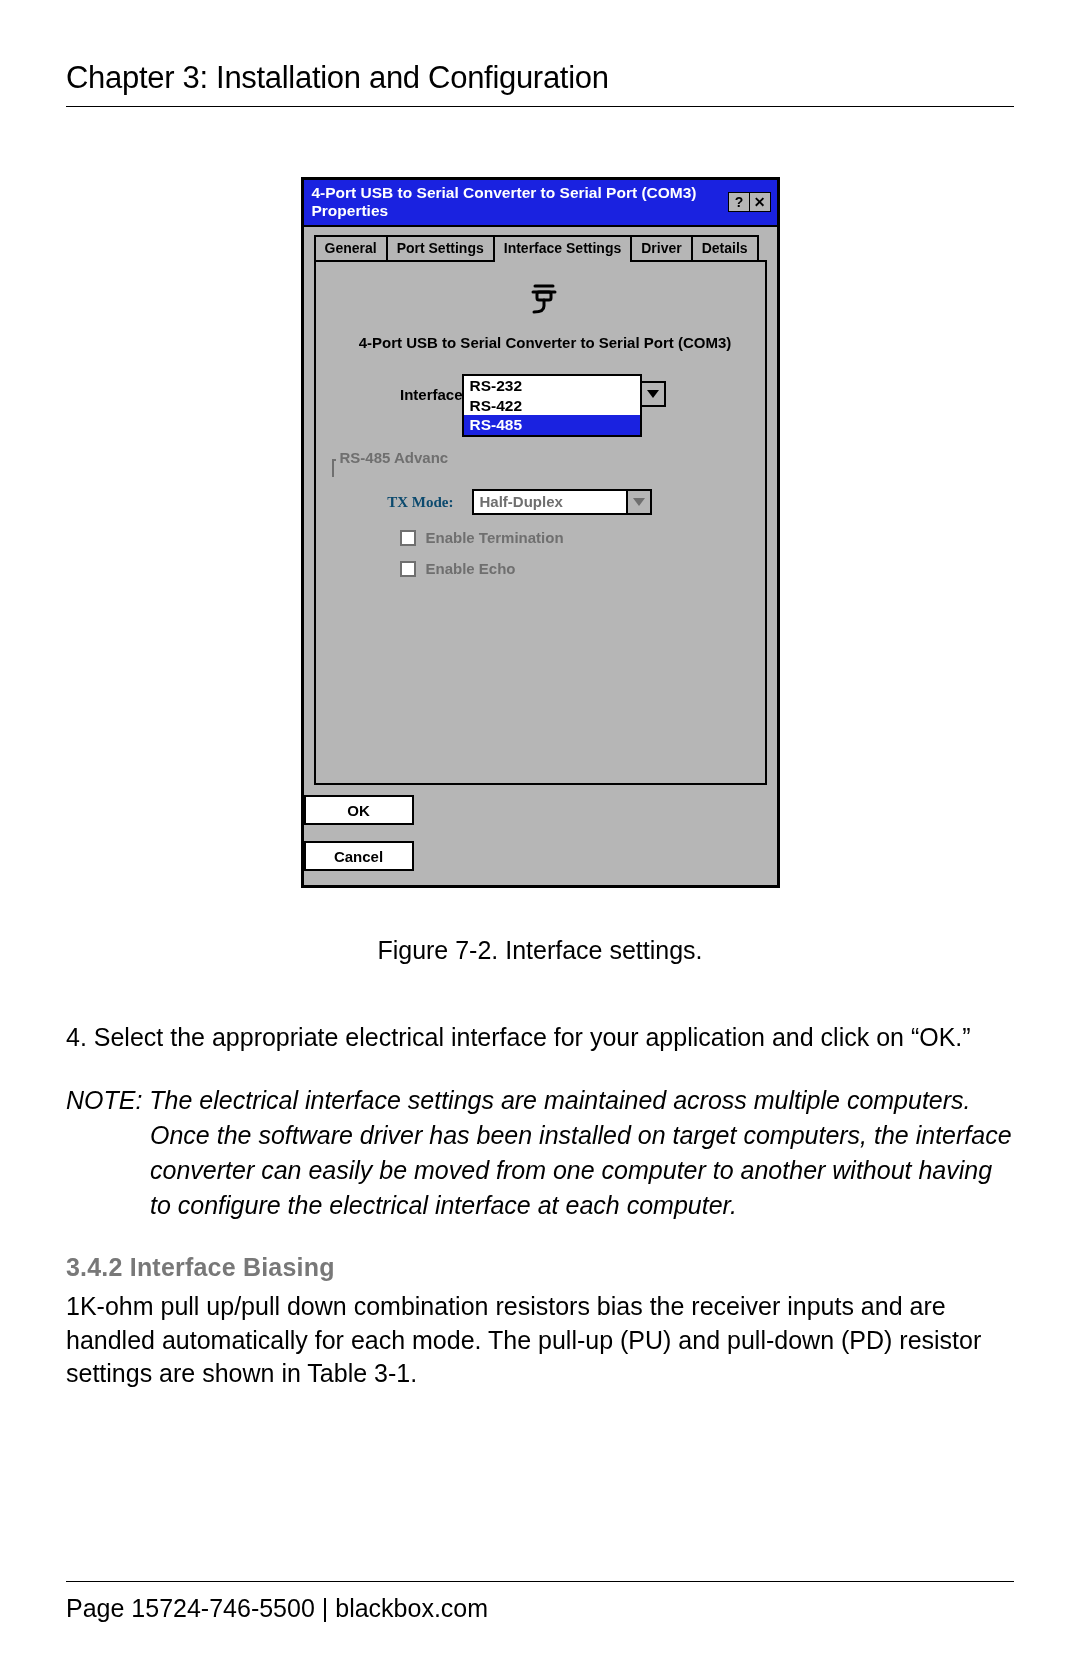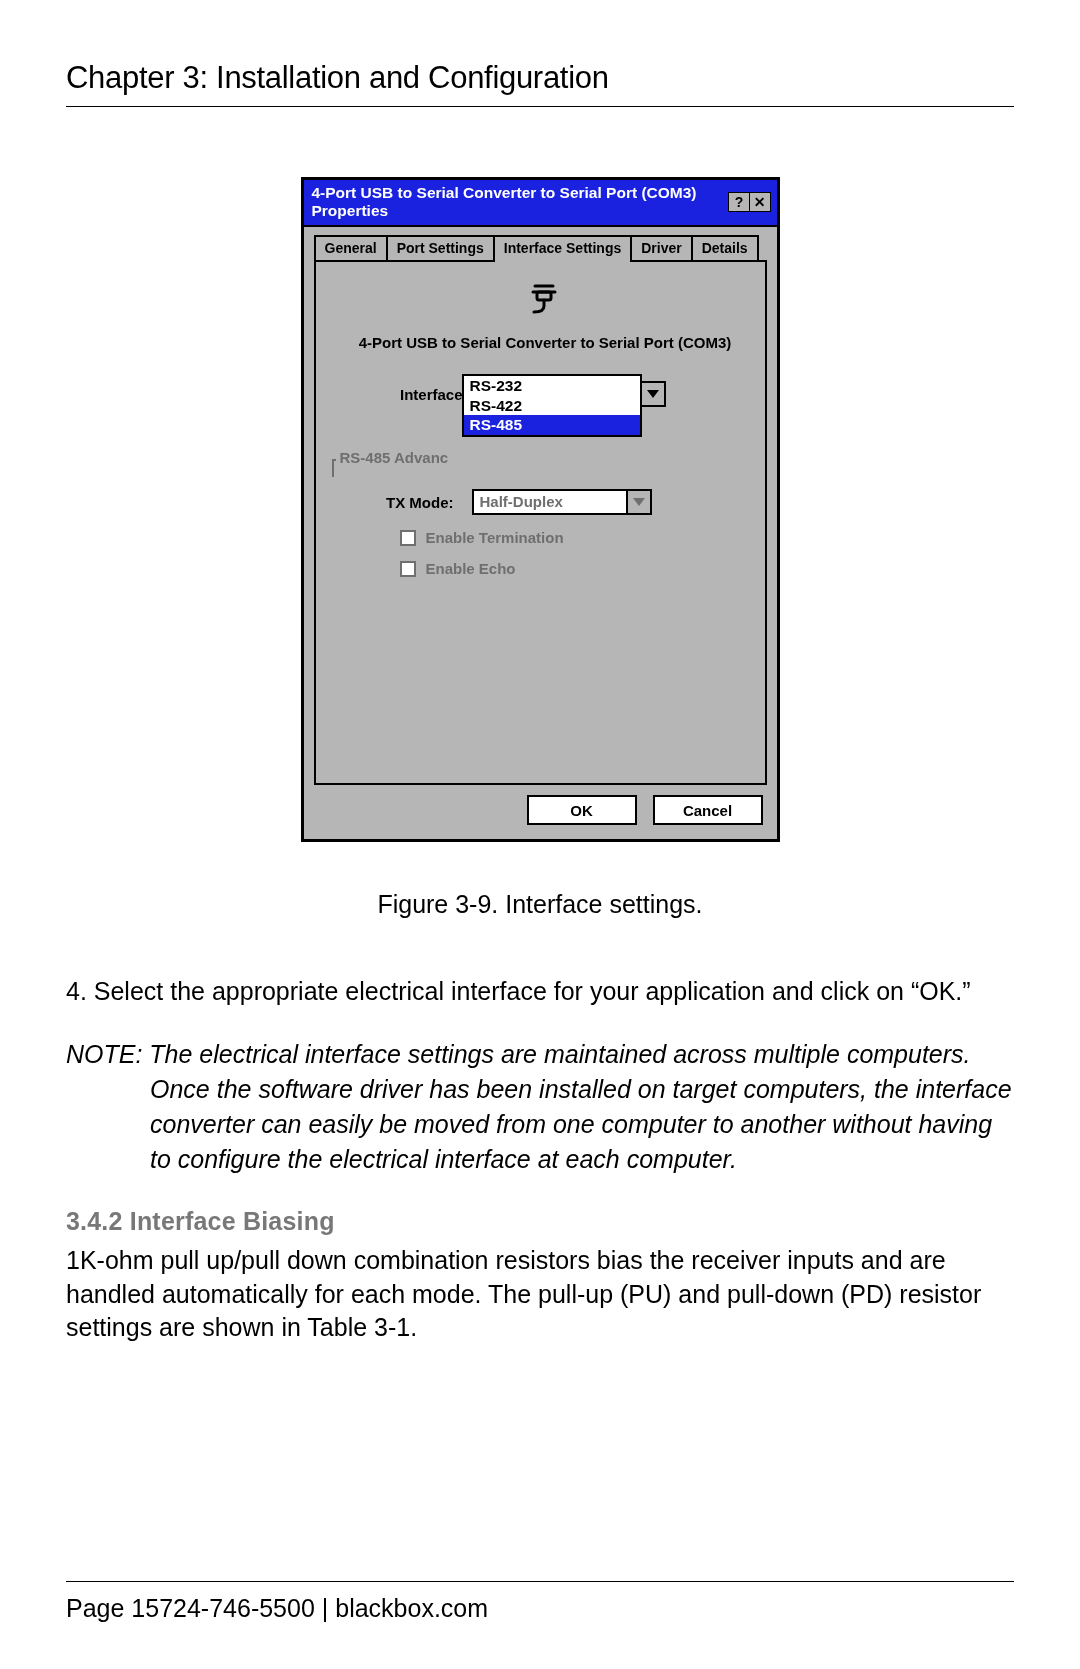"TX Mode:" .lbl-dim { color: #000000 -> #0c4a6e; font-family: none -> Liberation Serif, serif }
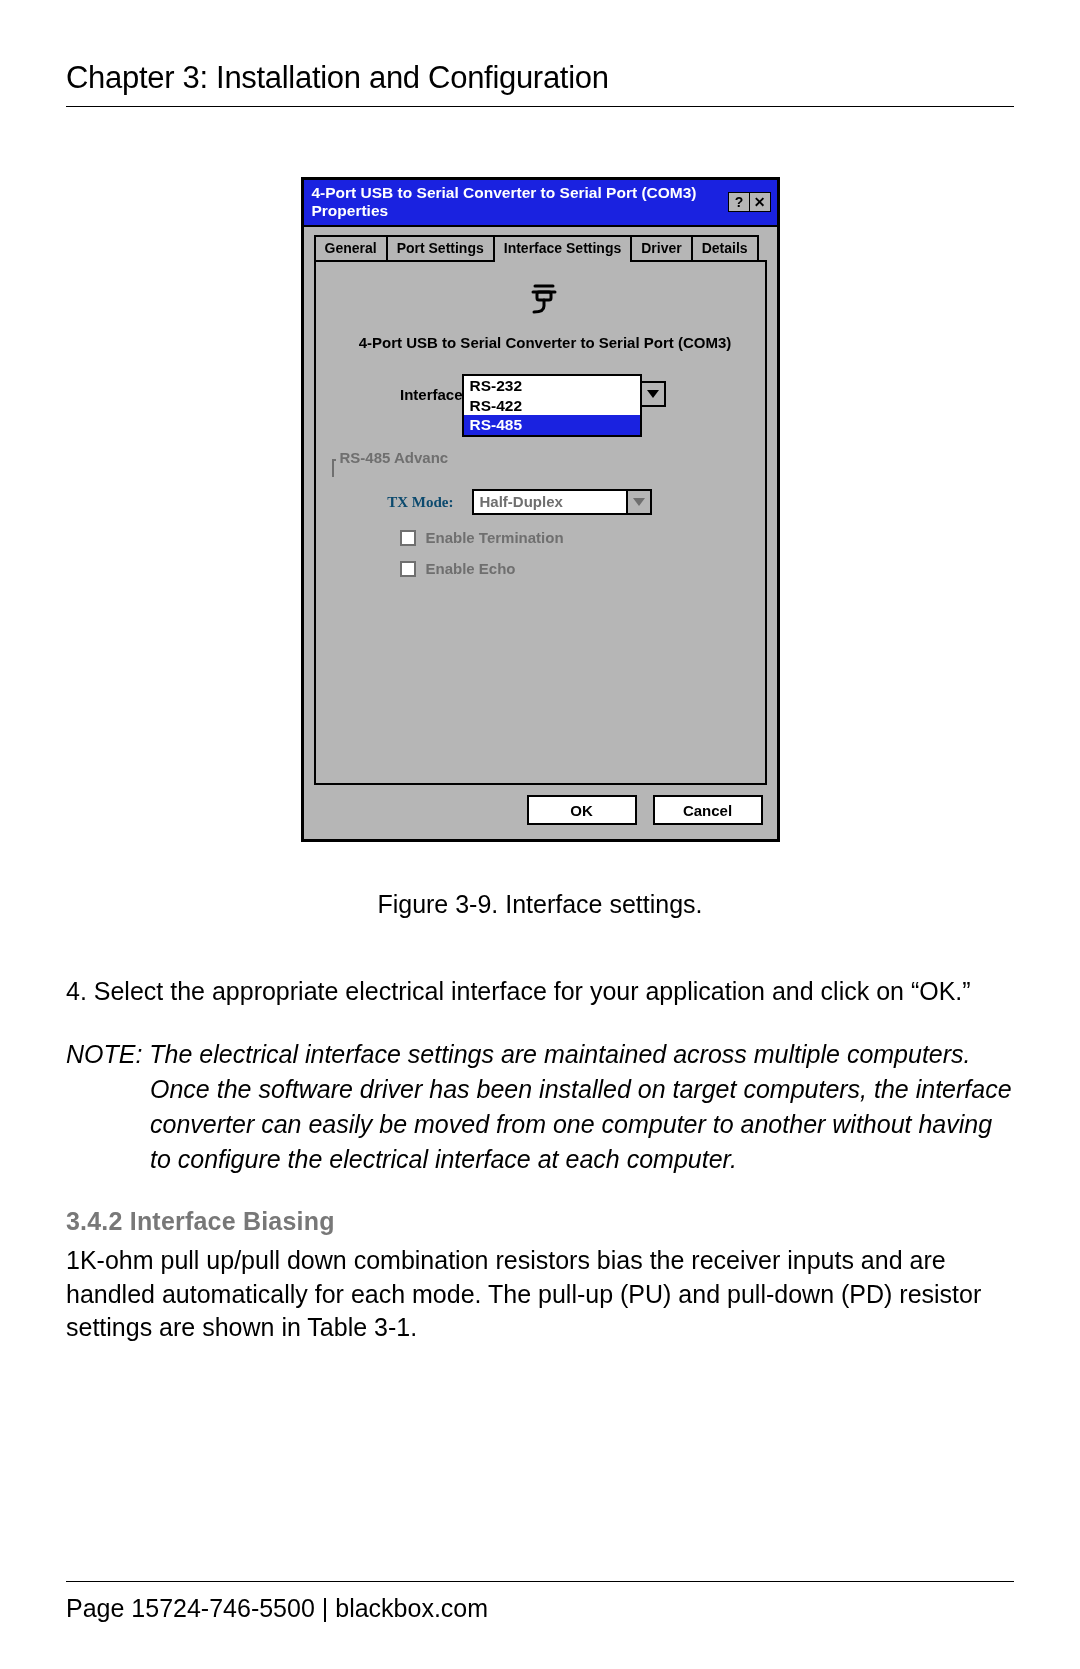"OK" .dlg-btns { flex-direction: none -> column }
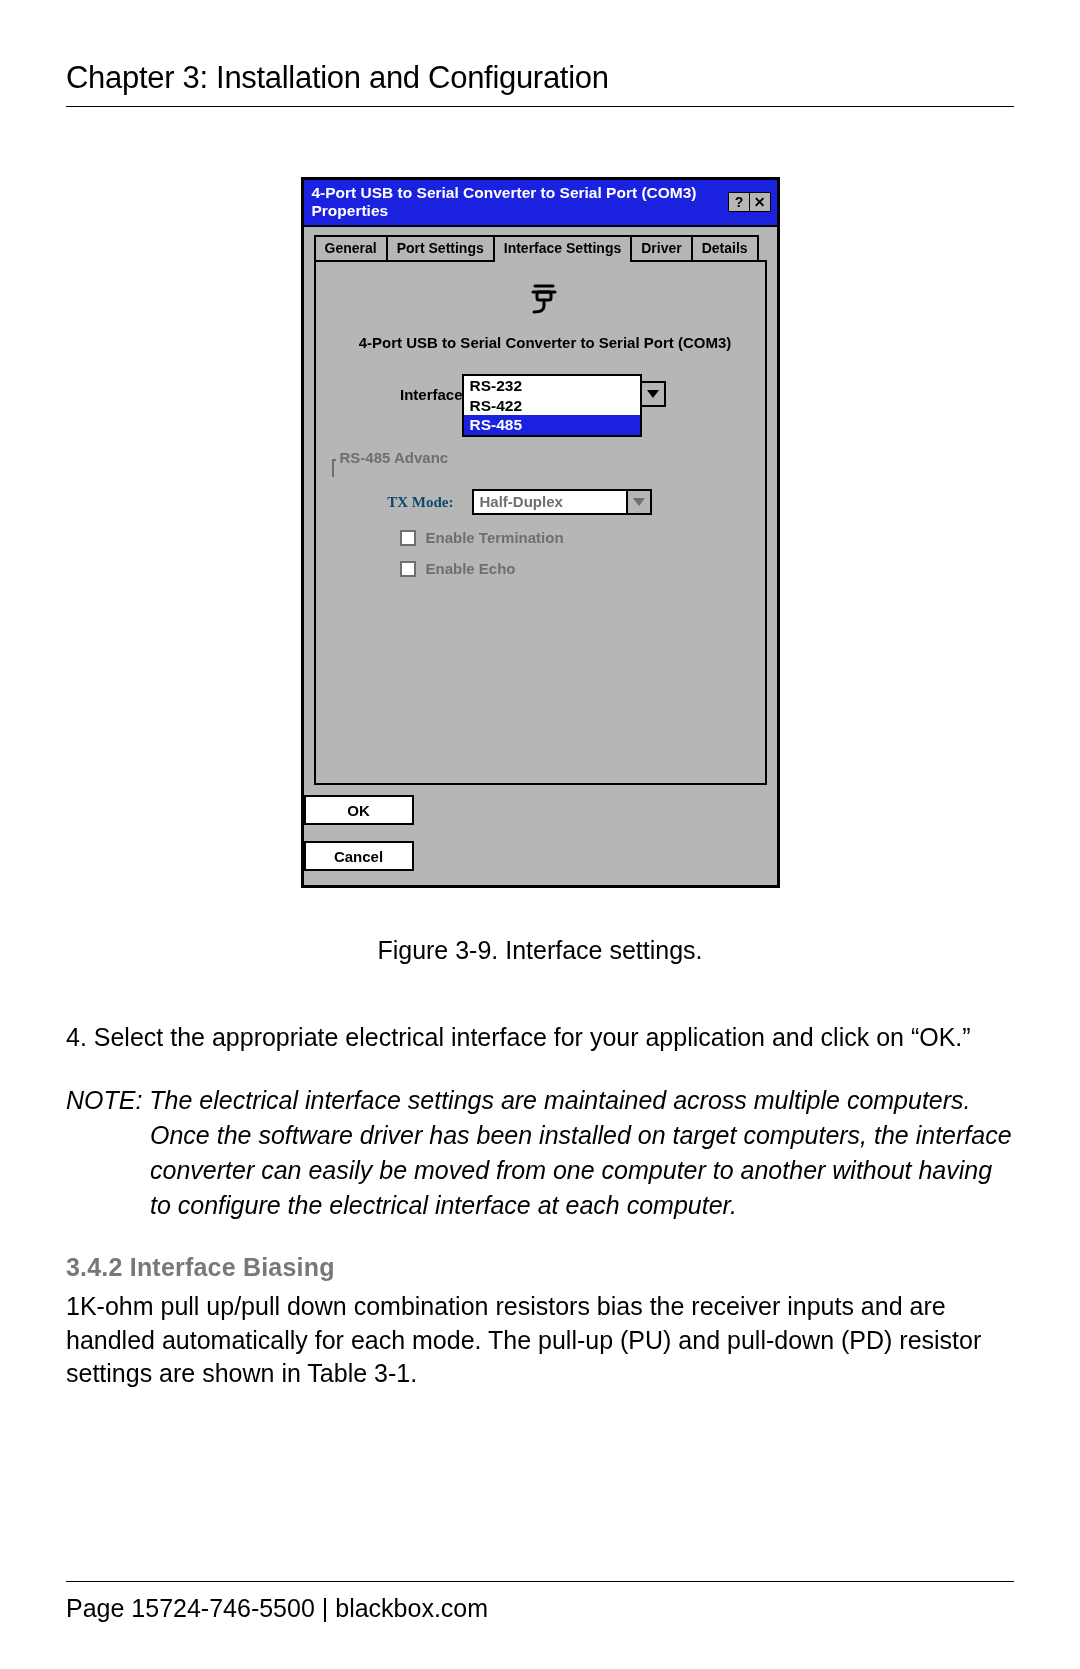"Figure 3-9. Interface settings." div.caption { text: 3-9 -> 7-2 }
